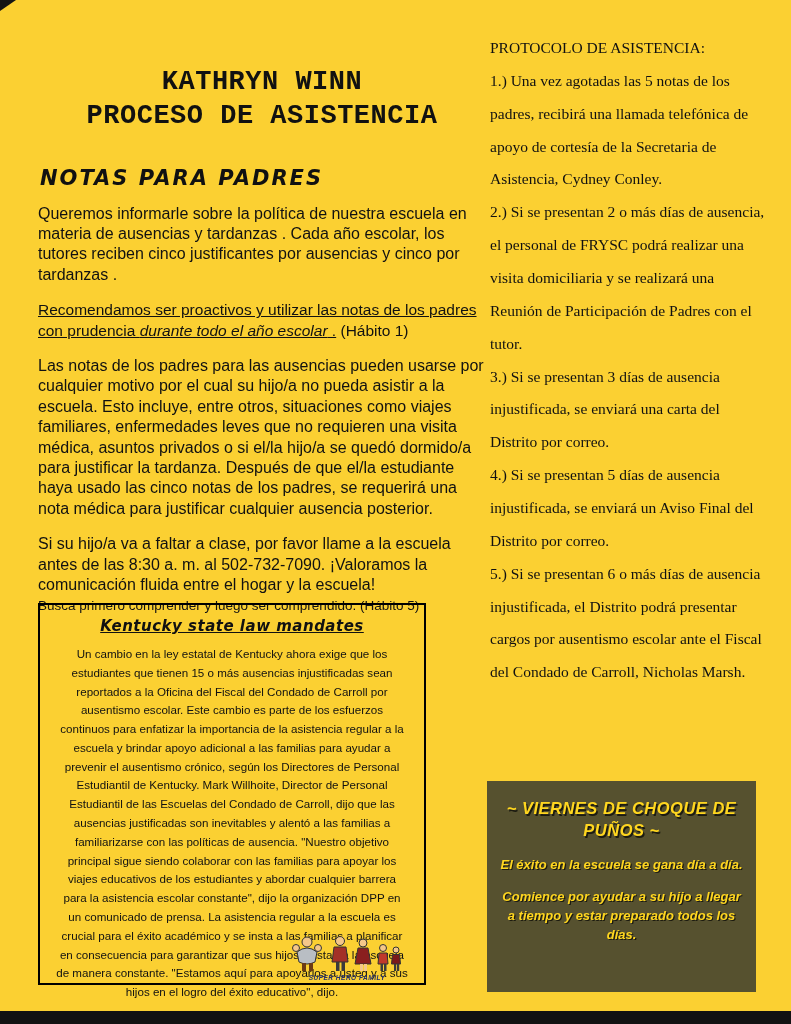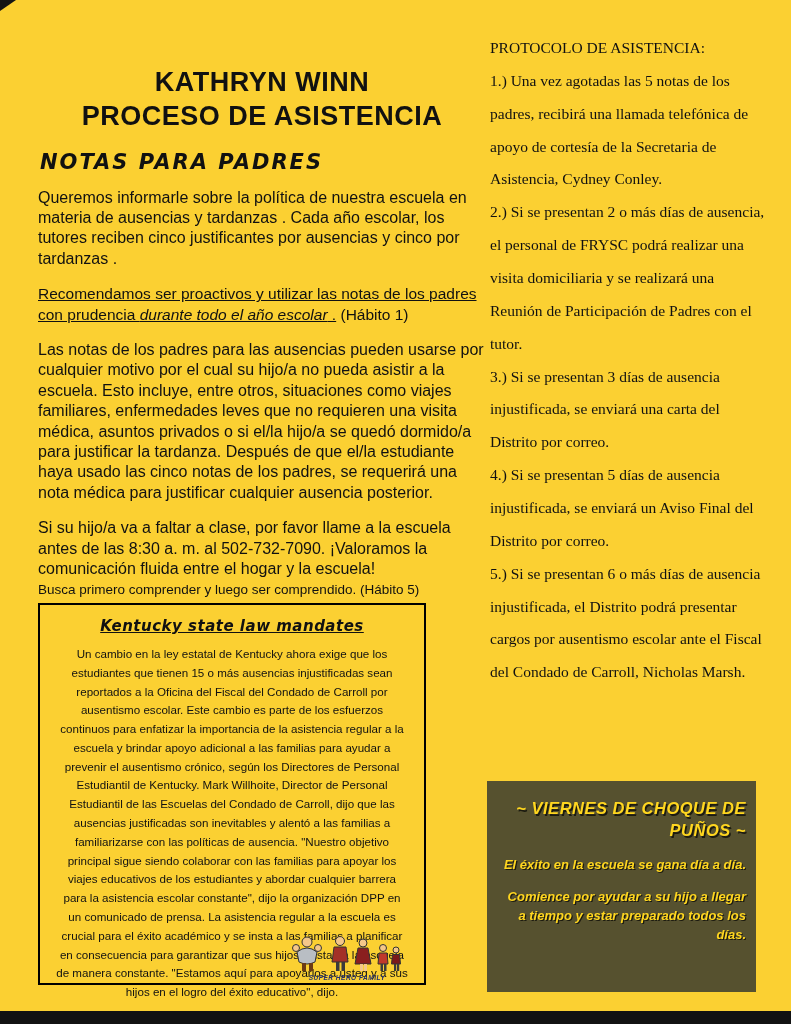"KATHRYN WINN" .doc-title { font-family: Liberation Sans, sans-serif -> Liberation Mono, monospace; margin: 0 0 16px 0 -> 0 0 32px 0 }
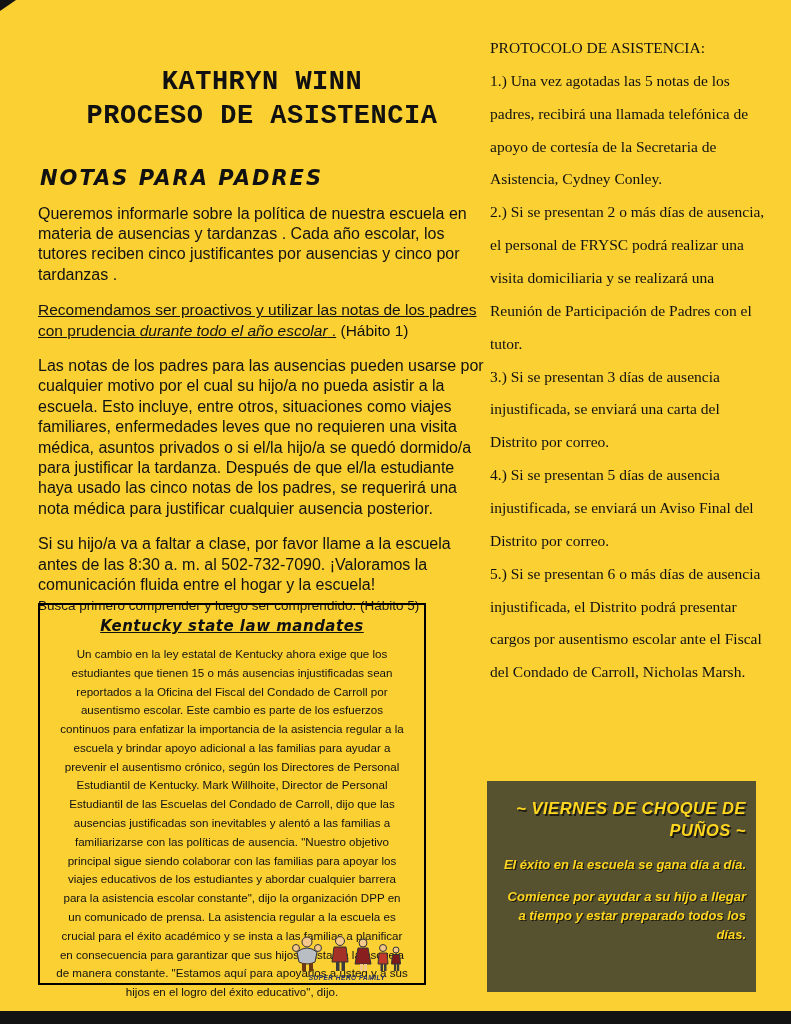"~ VIERNES DE CHOQUE DE" .fist-box { text-align: right -> center }
